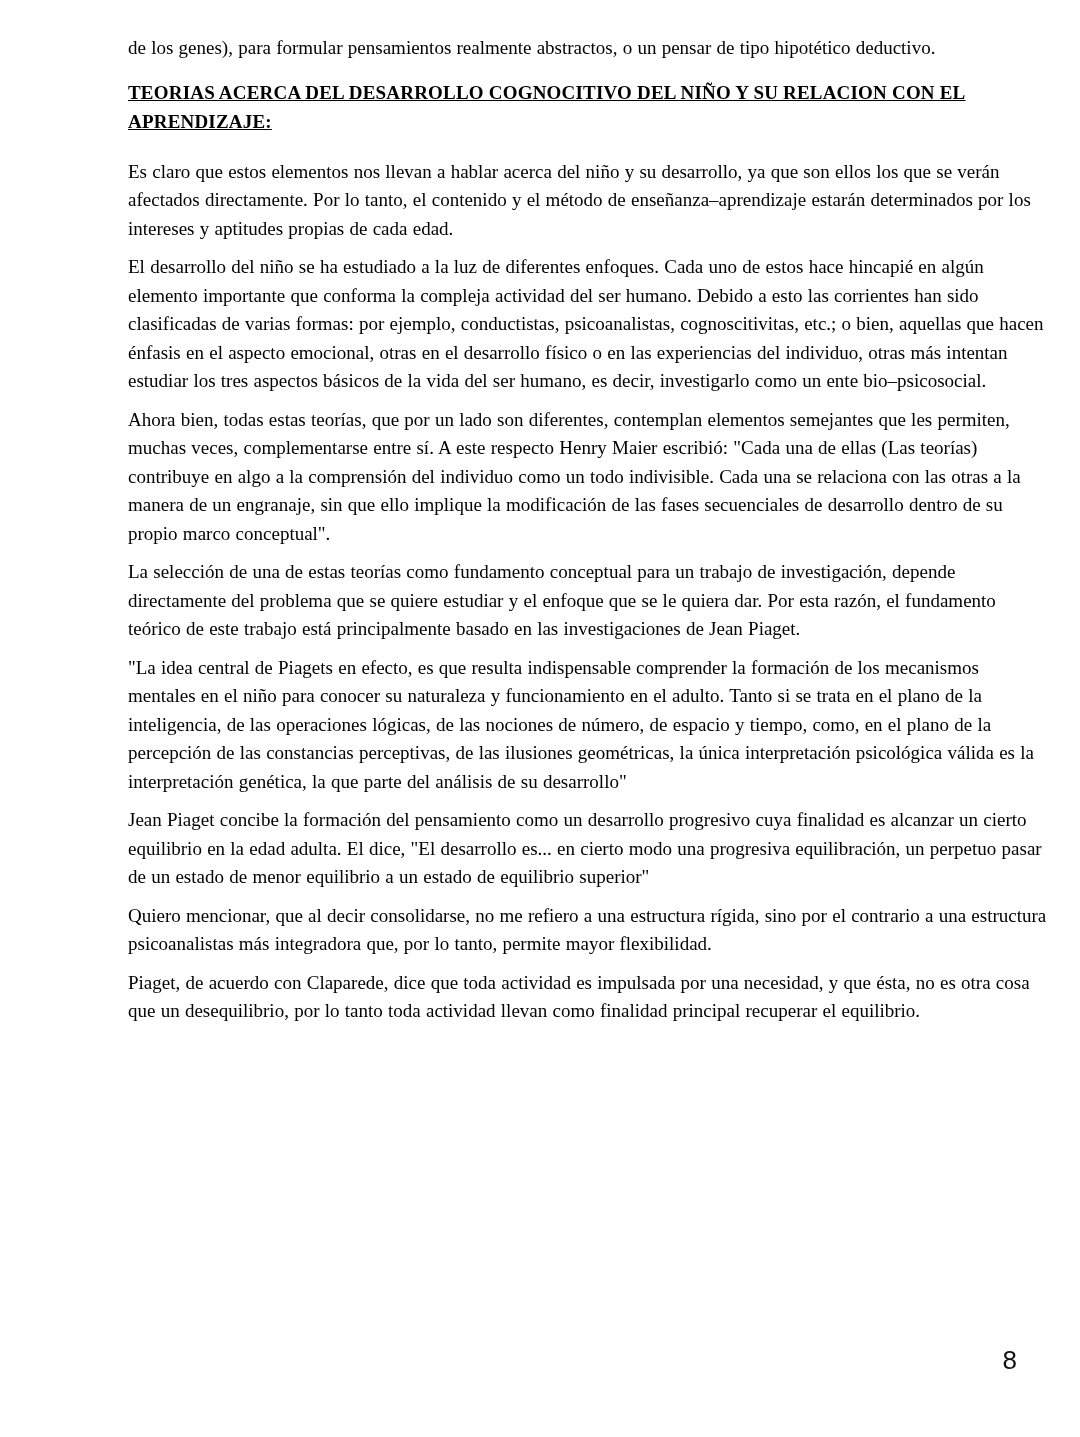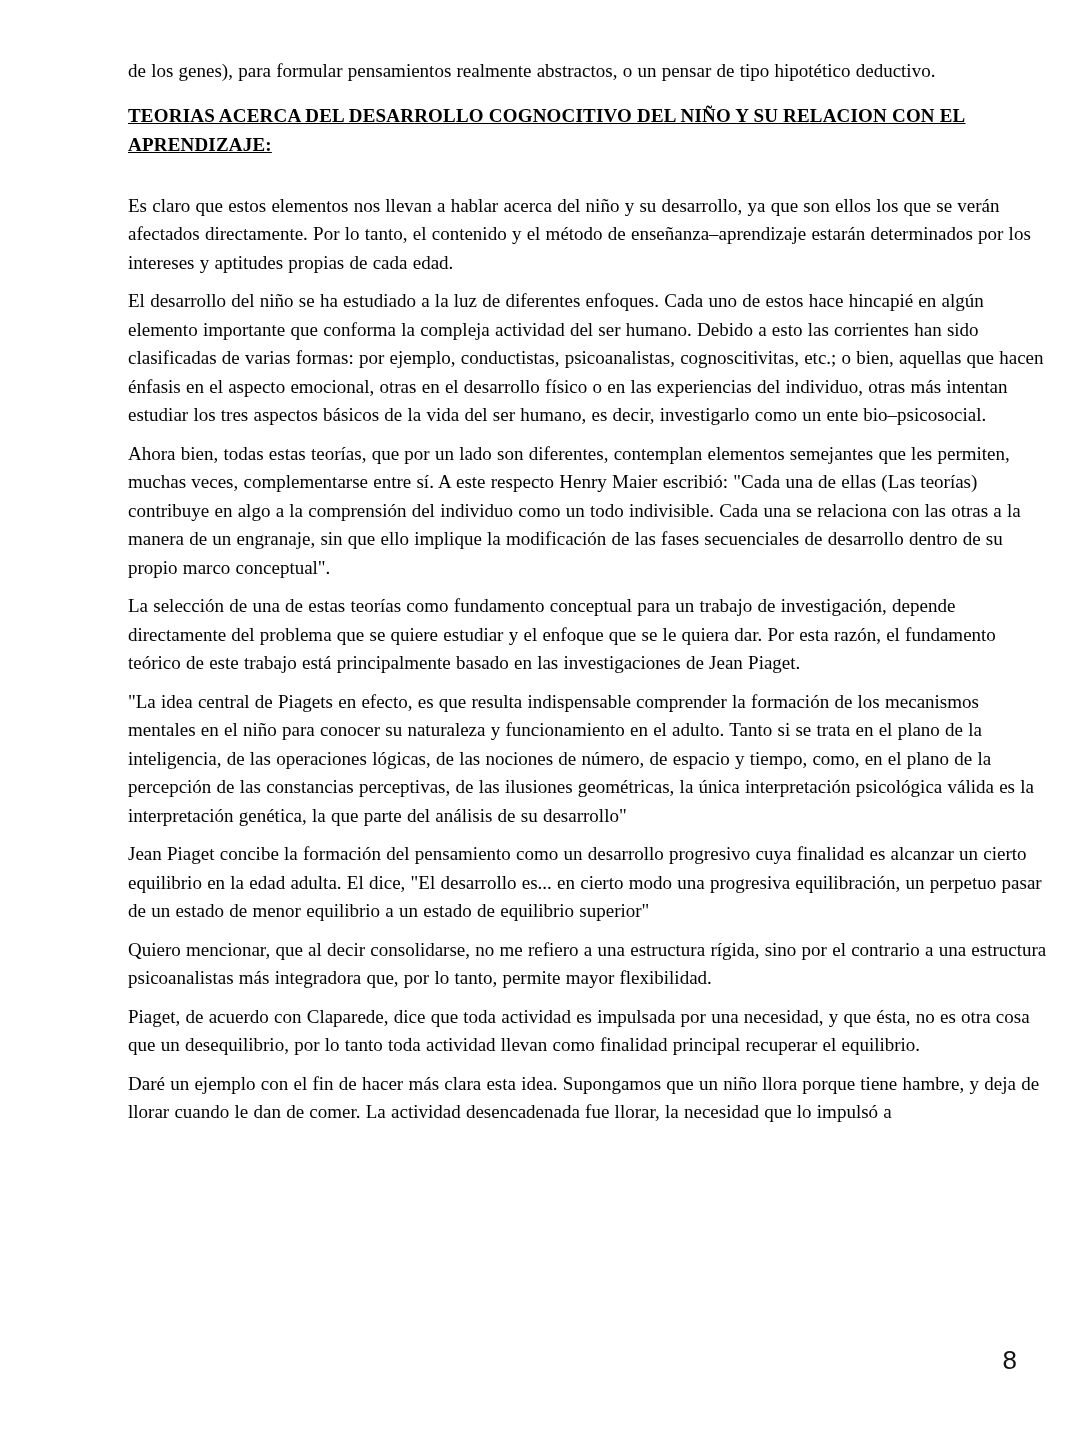"de los genes), para formular" .page { padding: 57px 30px 0 128px -> 34px 30px 0 128px }
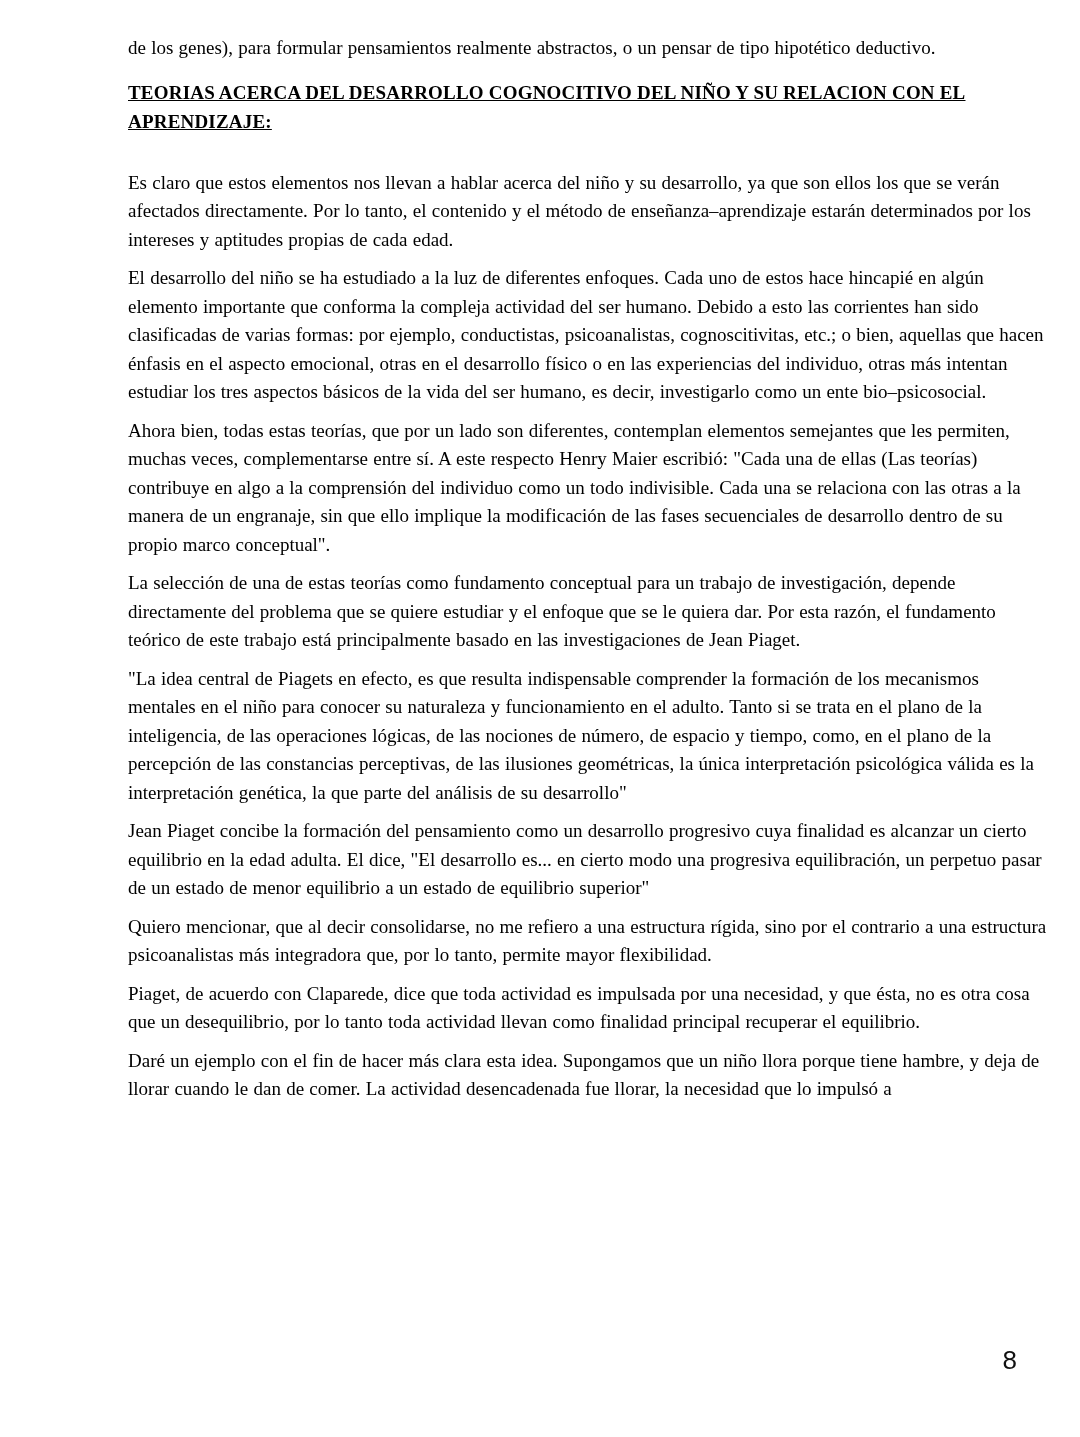"TEORIAS ACERCA DEL DESARROLLO" .heading { margin: 15px 0 33px 0 -> 15px 0 22px 0 }
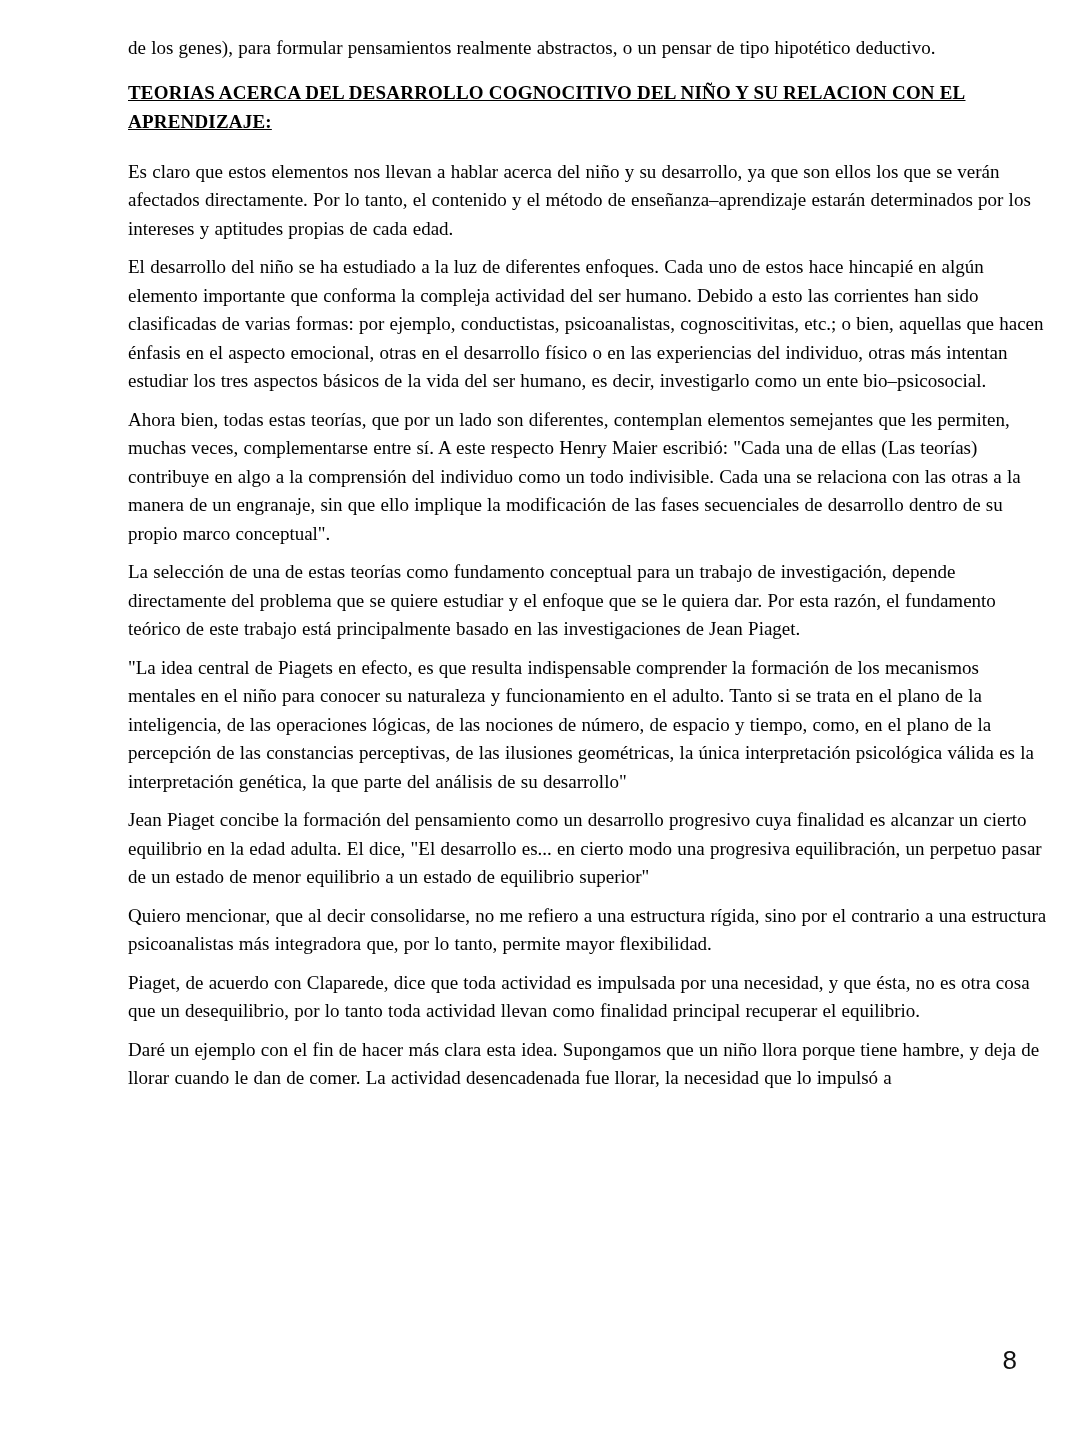"Daré un ejemplo con el" p.body-text { html: <p>Daré un ejemplo con el fin de hacer más clara esta idea. Supongamos que un niño llora porque tiene hambre, y deja de llorar cuando le dan de comer. La actividad desencadenada fue llorar, la necesidad que lo impulsó a</p> -> none }
